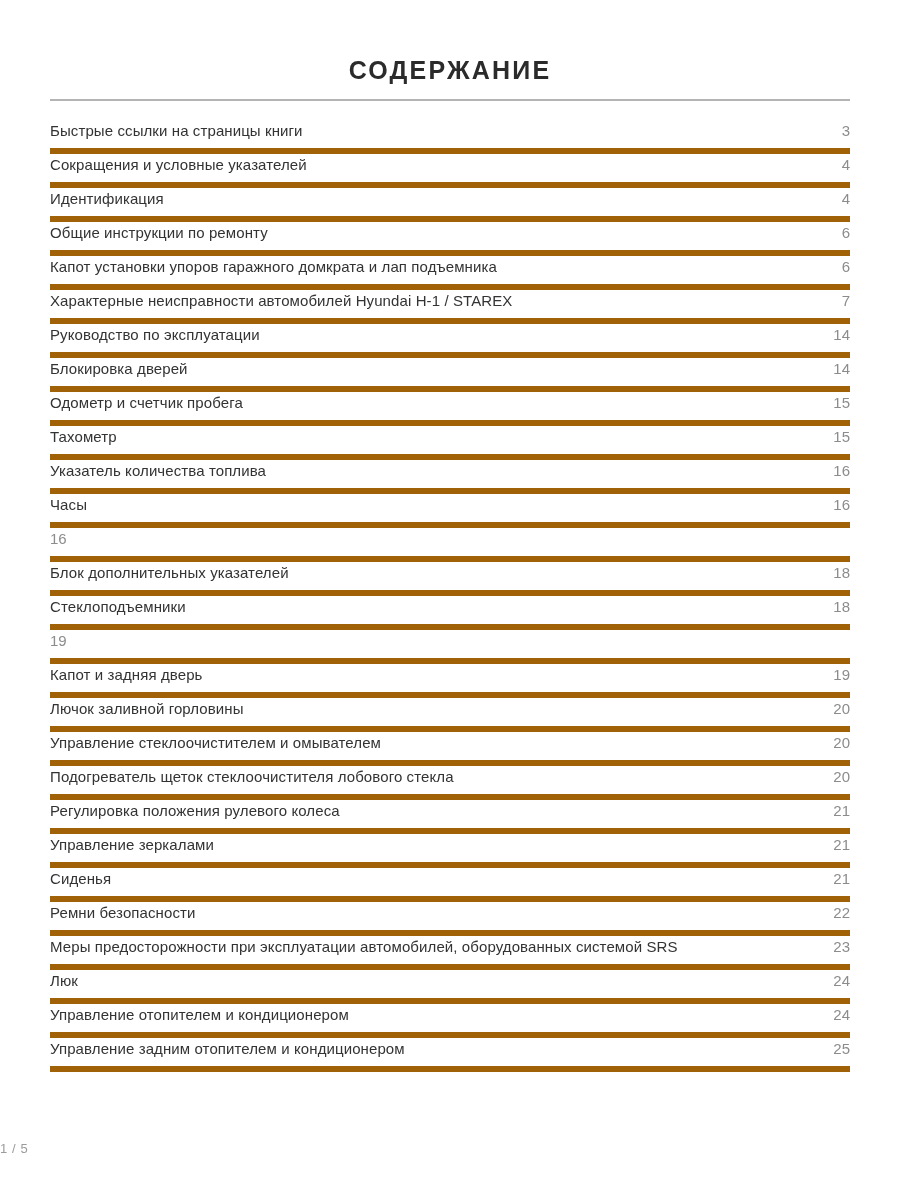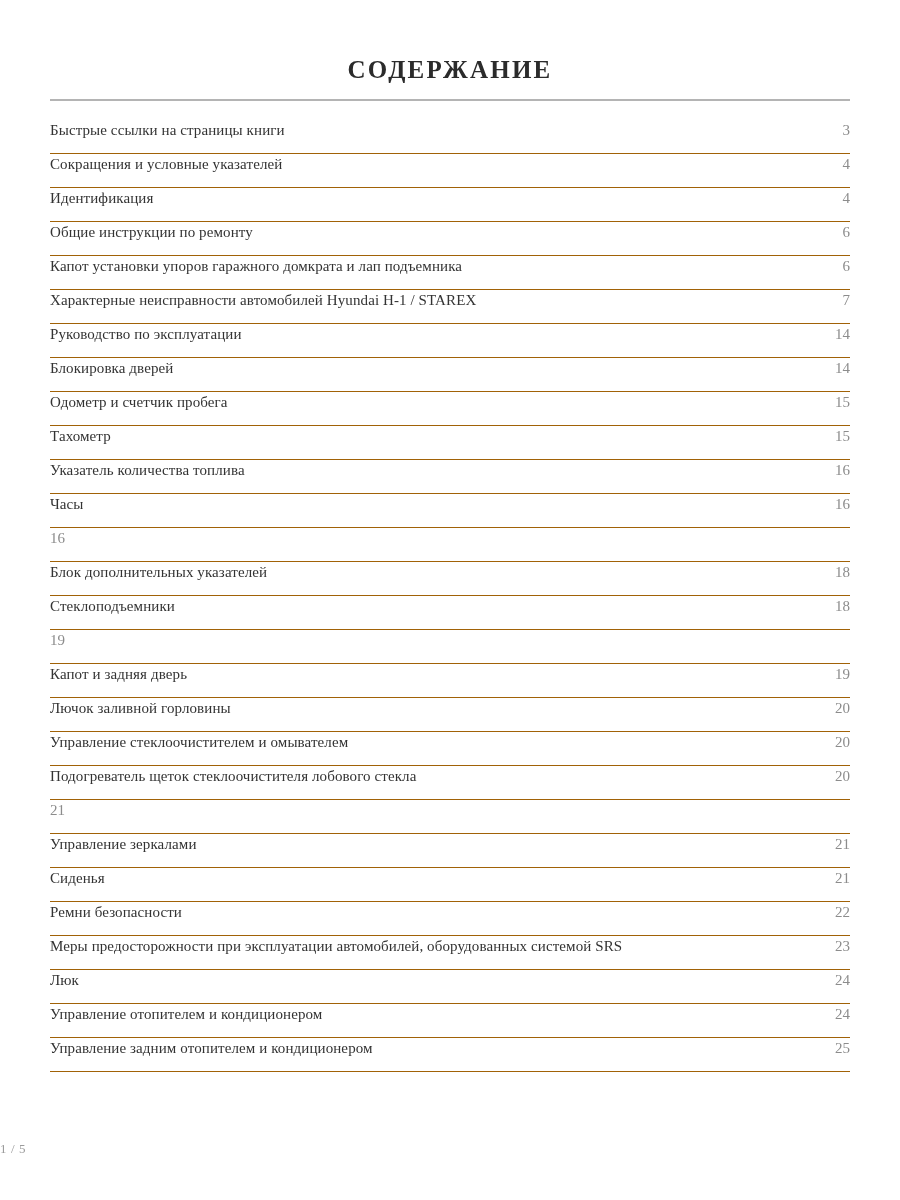"СОДЕРЖАНИЕ" .page { font-family: Liberation Serif, serif -> none }
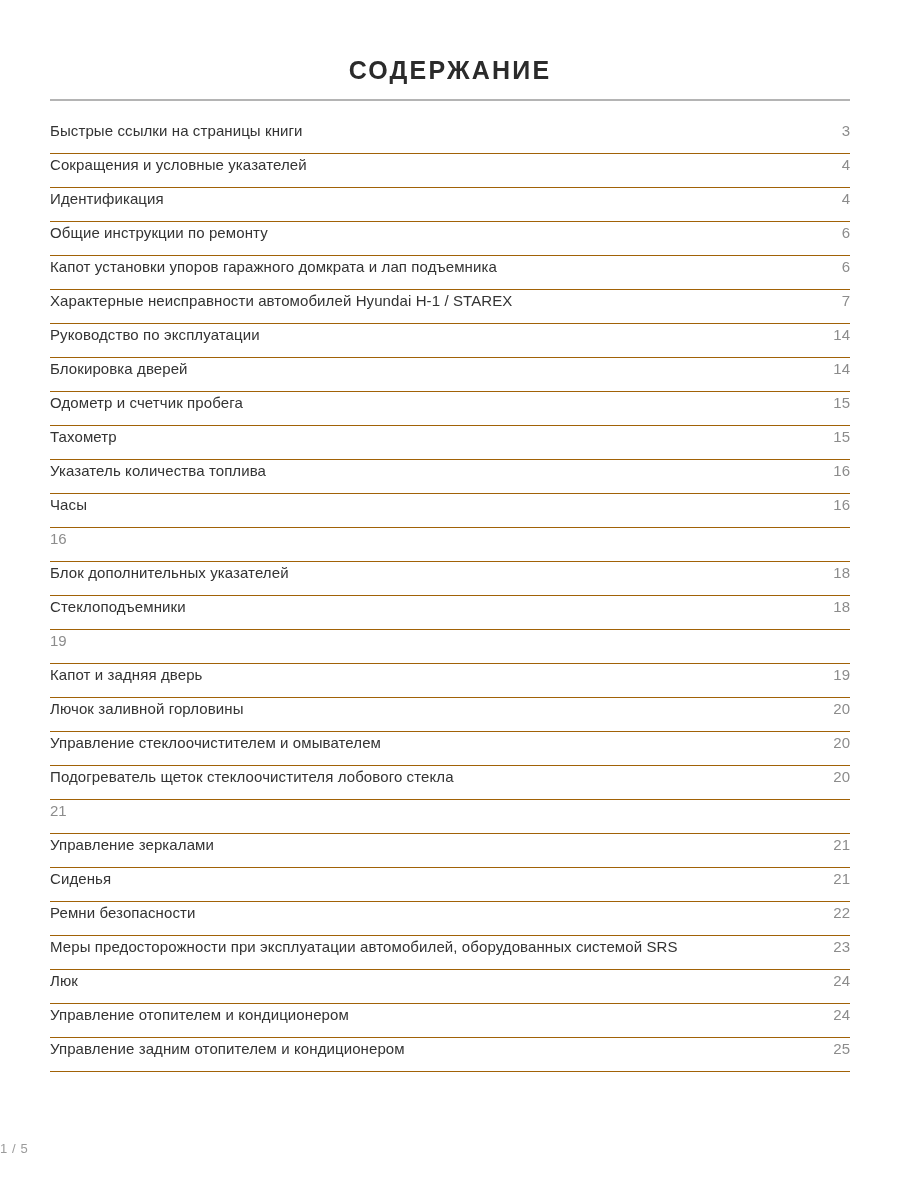"Быстрые ссылки на страницы книги" .toc-row { border-bottom: 1px solid #a16207 -> 6px solid #a16207 }
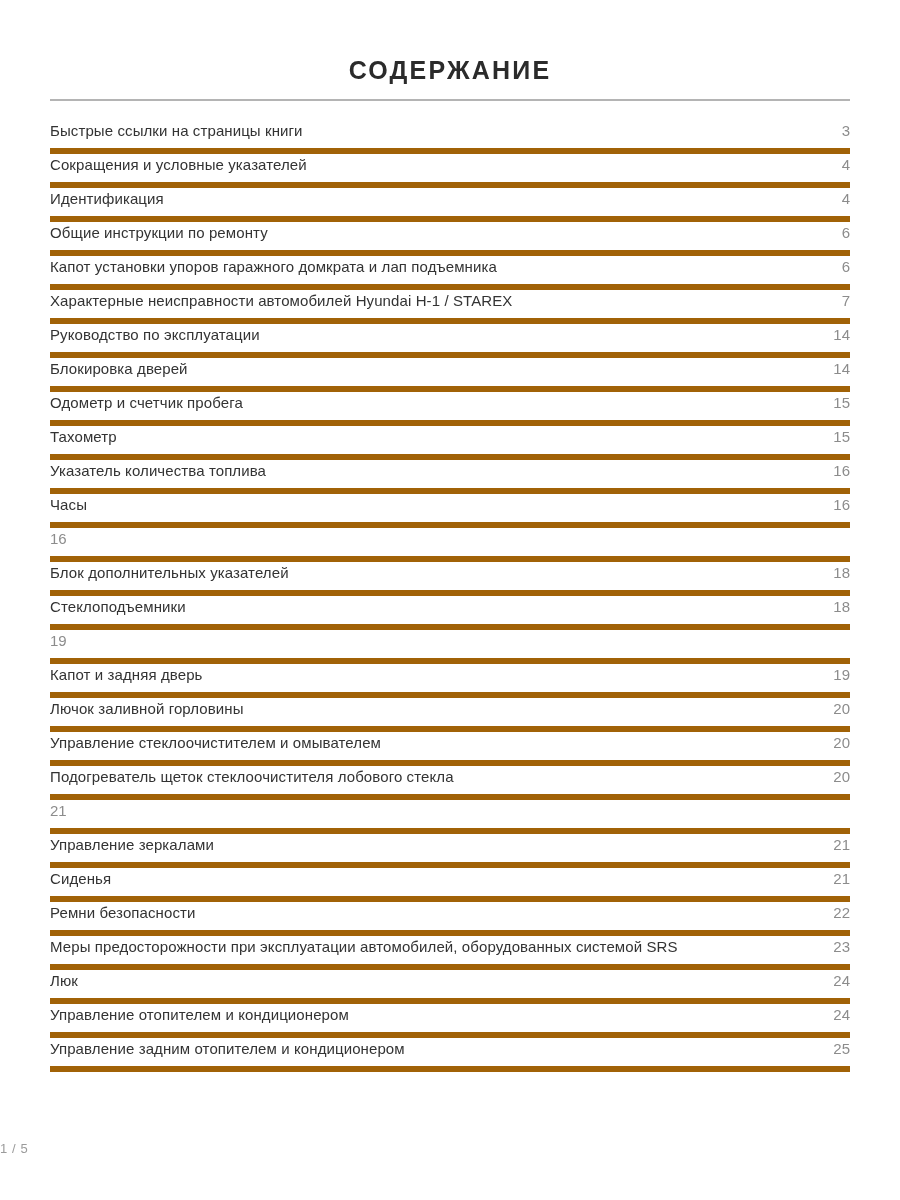"Регулировка положения рулевого колеса" span.toc-label { html: none -> <span>Регулировка положения рулевого колеса</span> }
